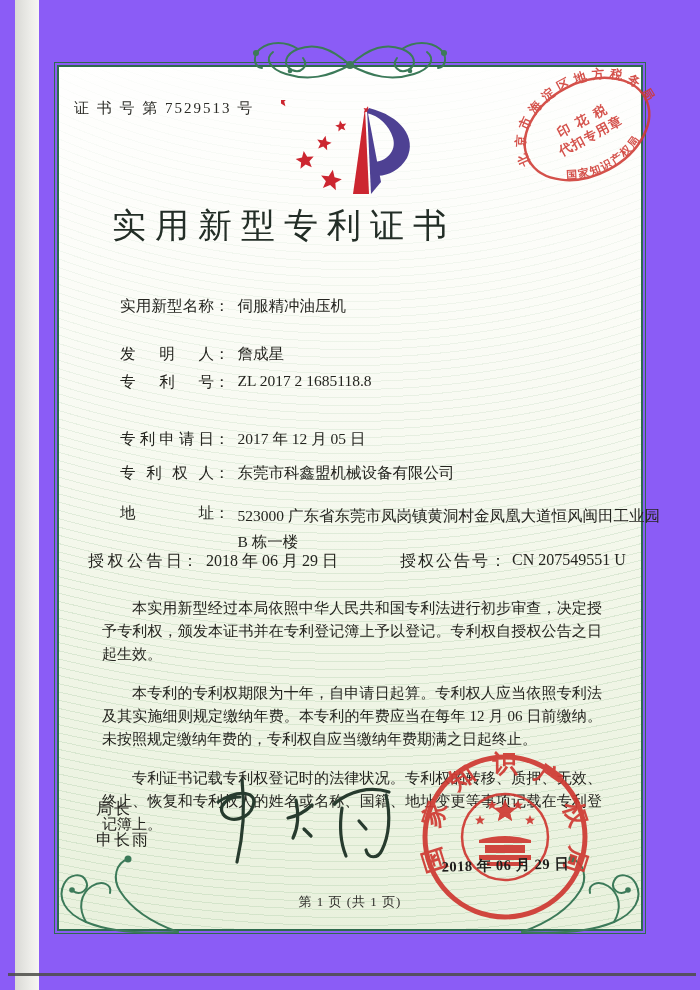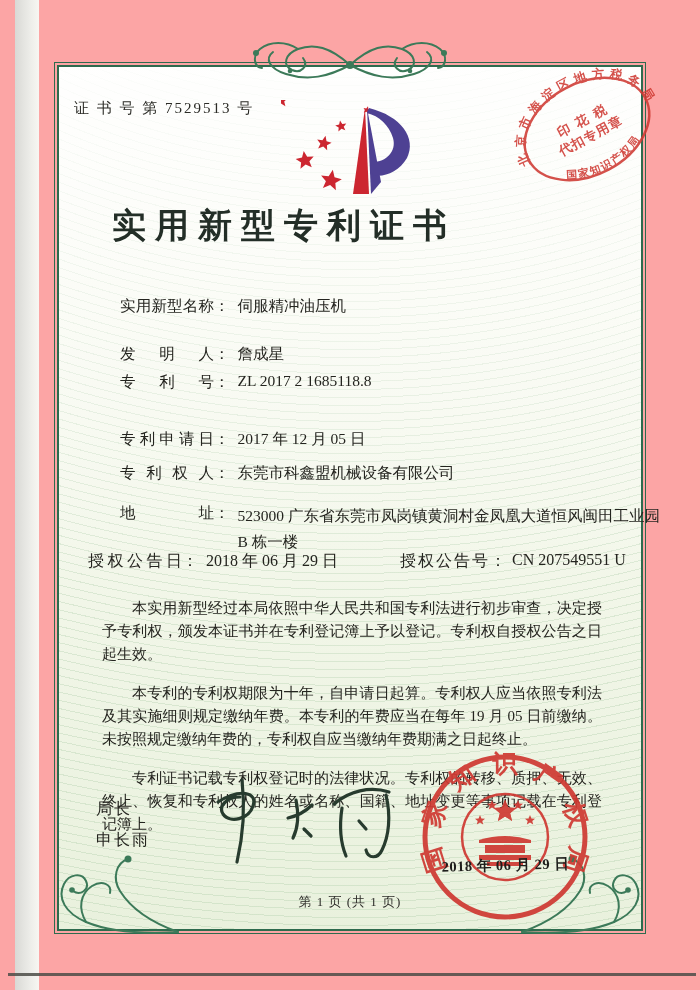"证 书 号 第 7529513" .paper { background: #fca5a5 -> #8b5cf6 }
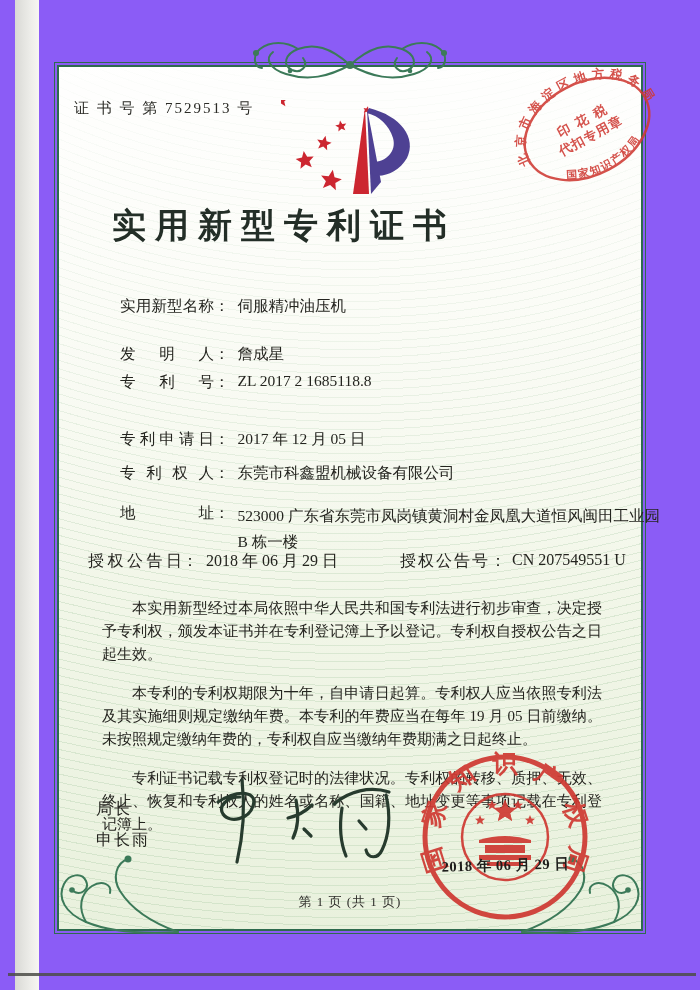"实用新型专利证书" .title { font-weight: 700 -> 400 }
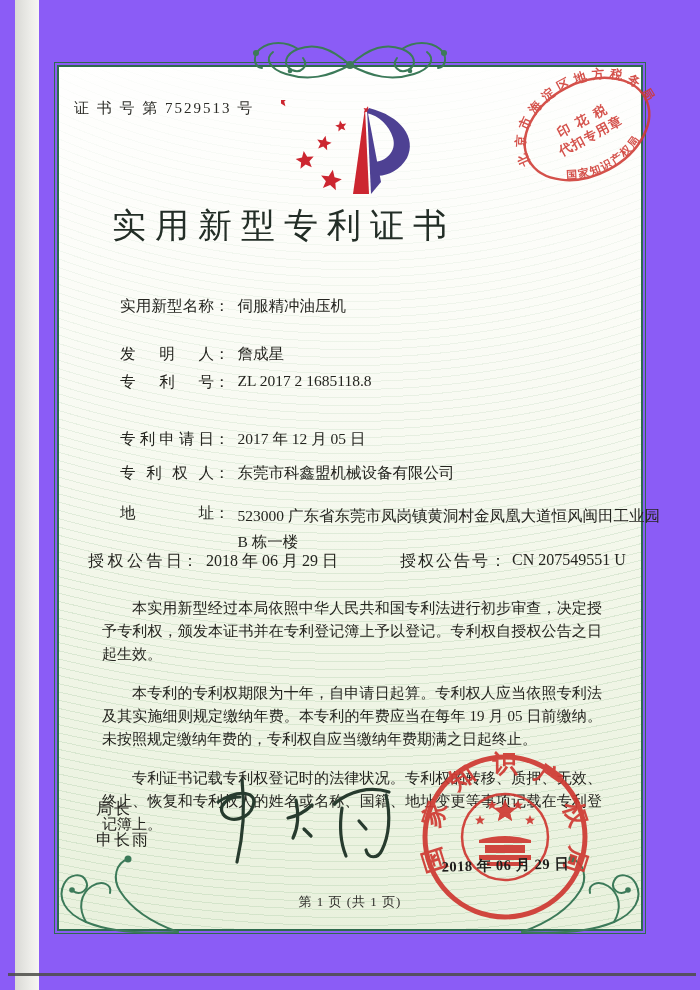"本专利的专利权期限为十年，自申请日起算。专利权人应当依照专利法及其实施细则规定缴" p { text: 19 月 05 -> 12 月 06 }
